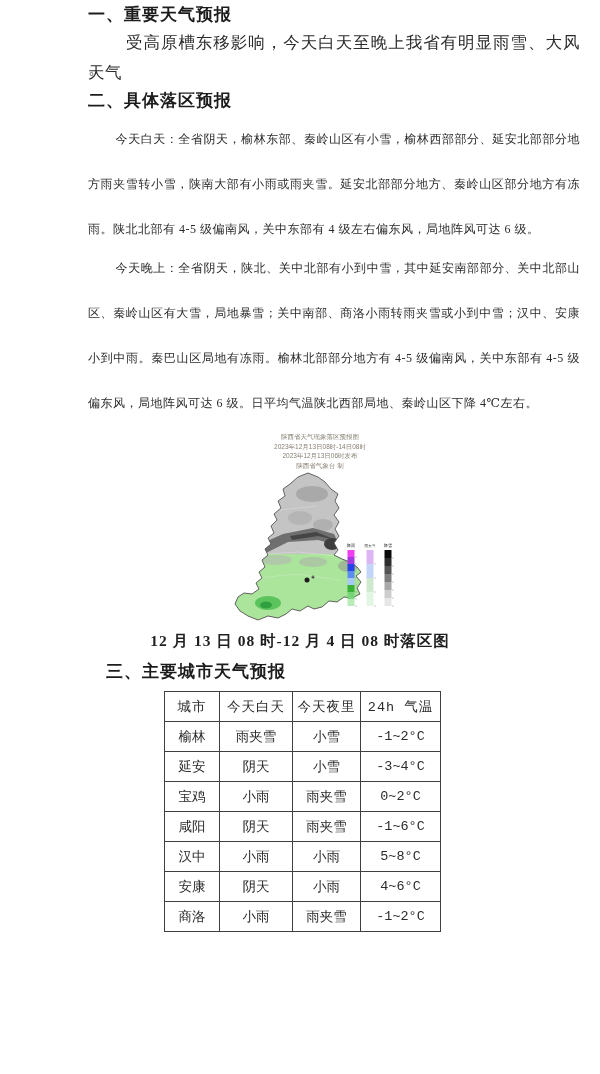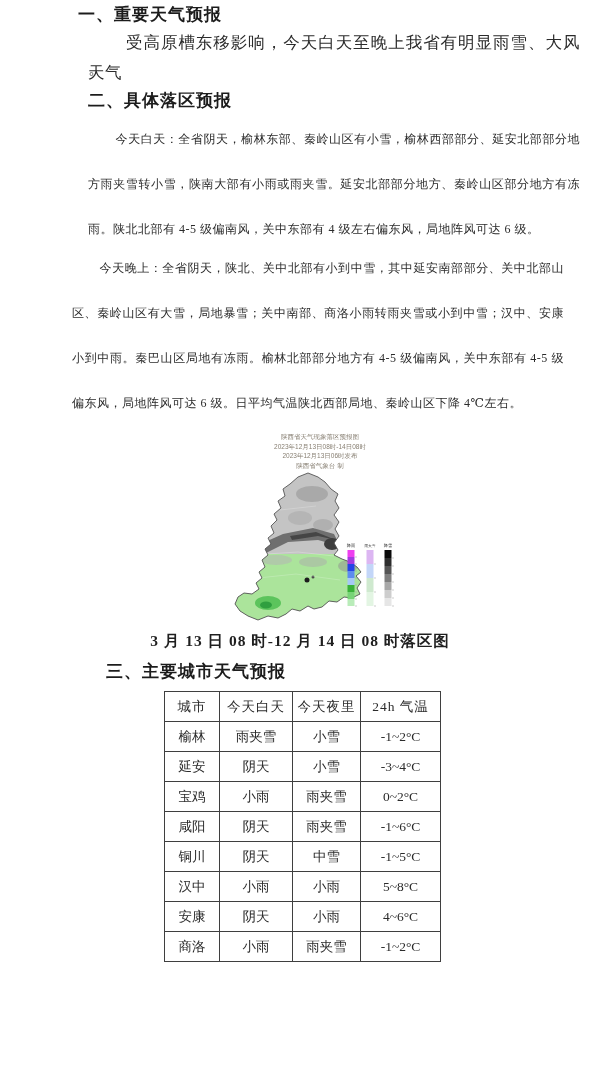"一、重要天气预报" div.abs { left: 78px -> 88px }
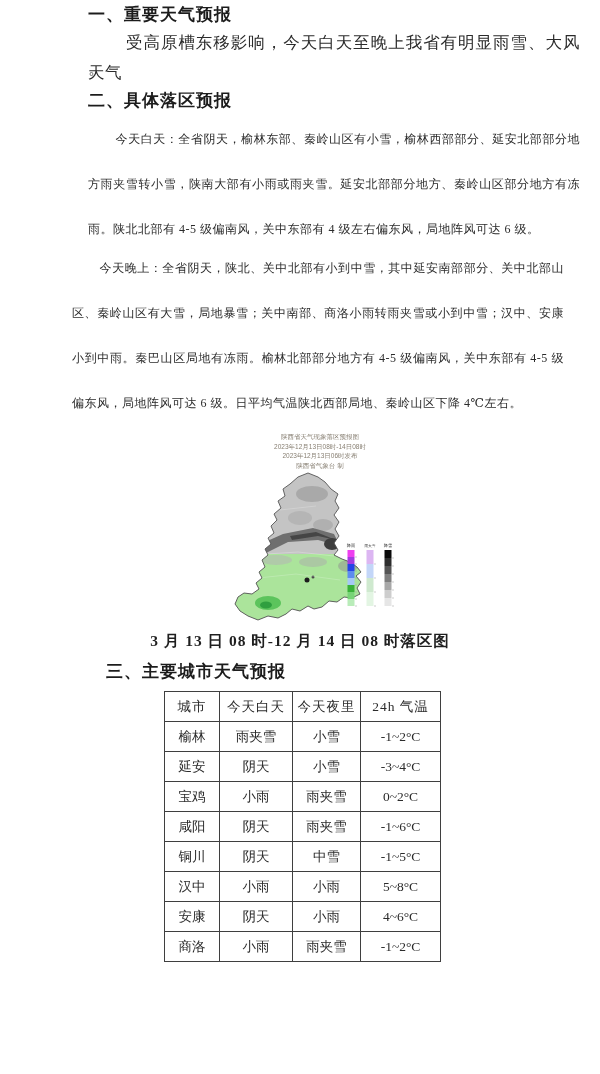"今天晚上：全省阴天，陕北、关中北部有小到中雪，其中延安南部部分、关中北部山区、秦" div.abs { left: 72px -> 88px }
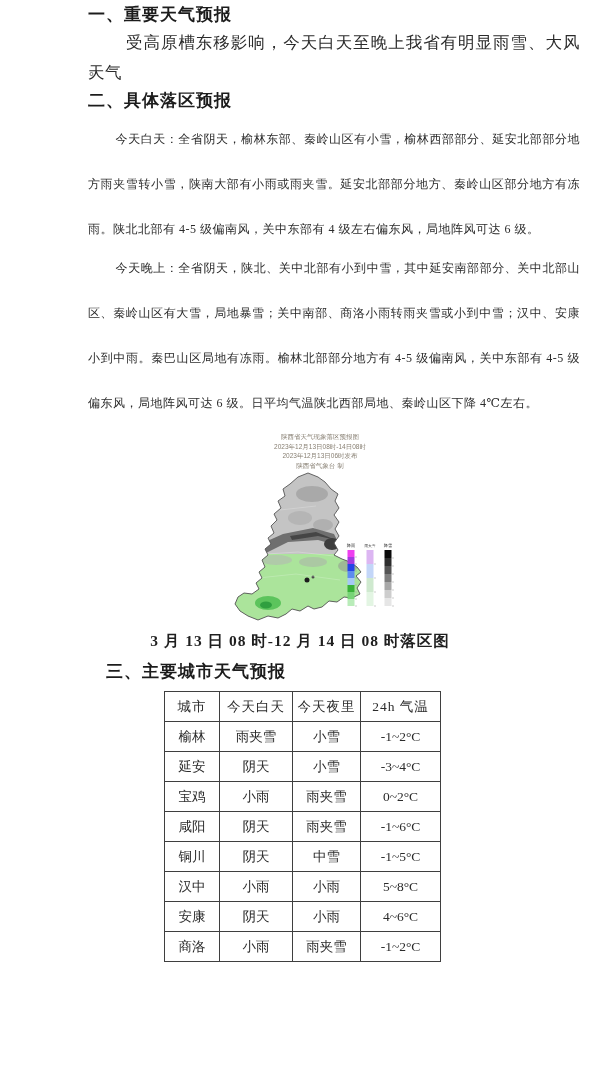"3 月 13 日 08" div.abs { text: 3 月 13 日 08 时-12 月 14 -> 12 月 13 日 08 时-12 月 4 }
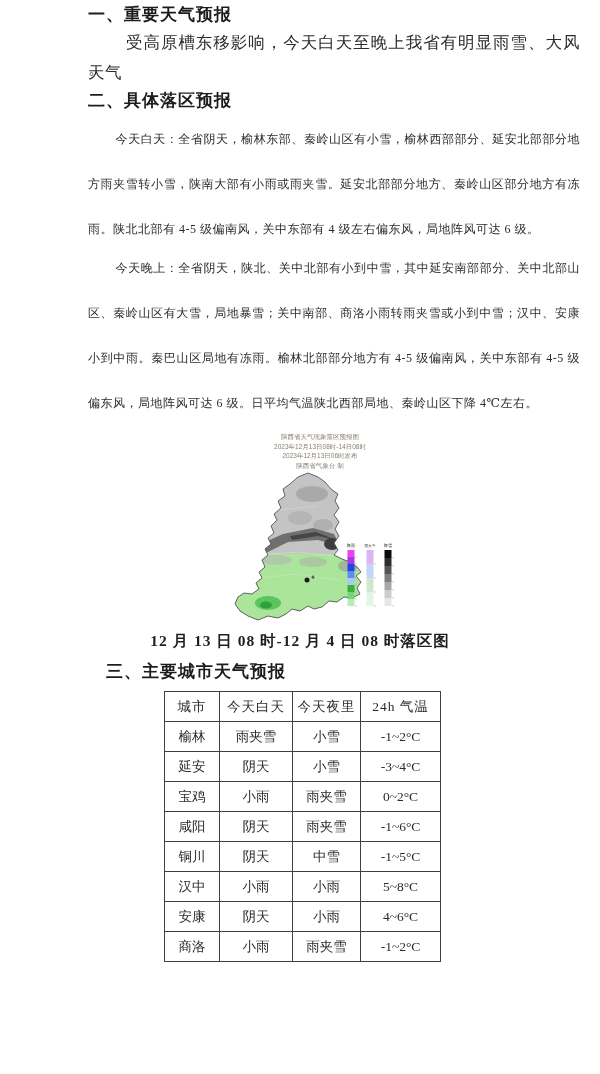"城市" table.city { font-family: none -> Liberation Mono, monospace }
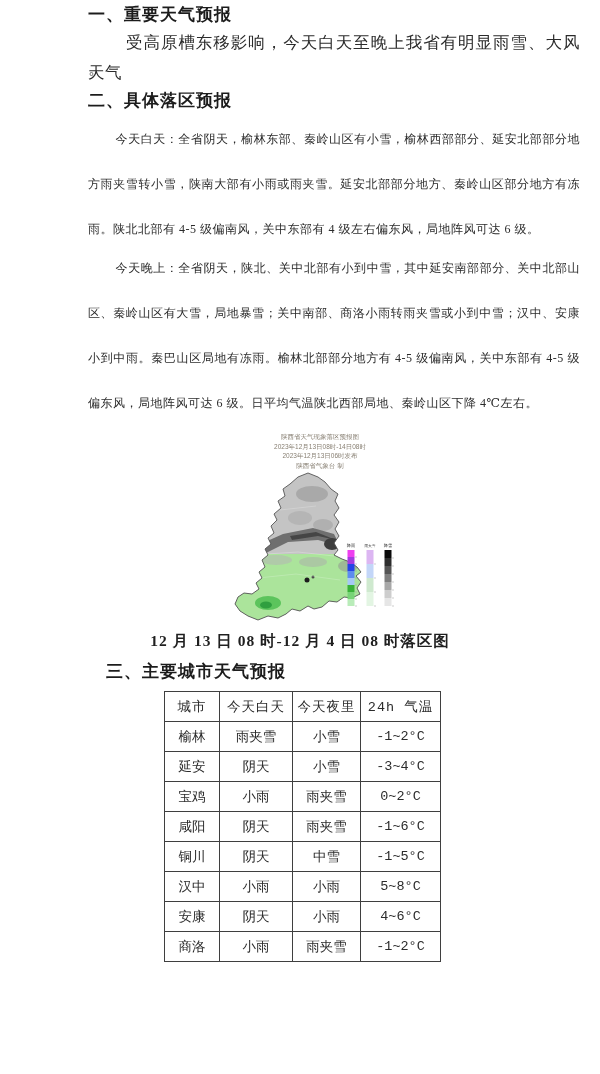"铜川" tr { html: <tr> <td>铜川</td> <td>阴天</td> <td>中雪</td> <td>-1~5°C</td> </tr> -> none }
